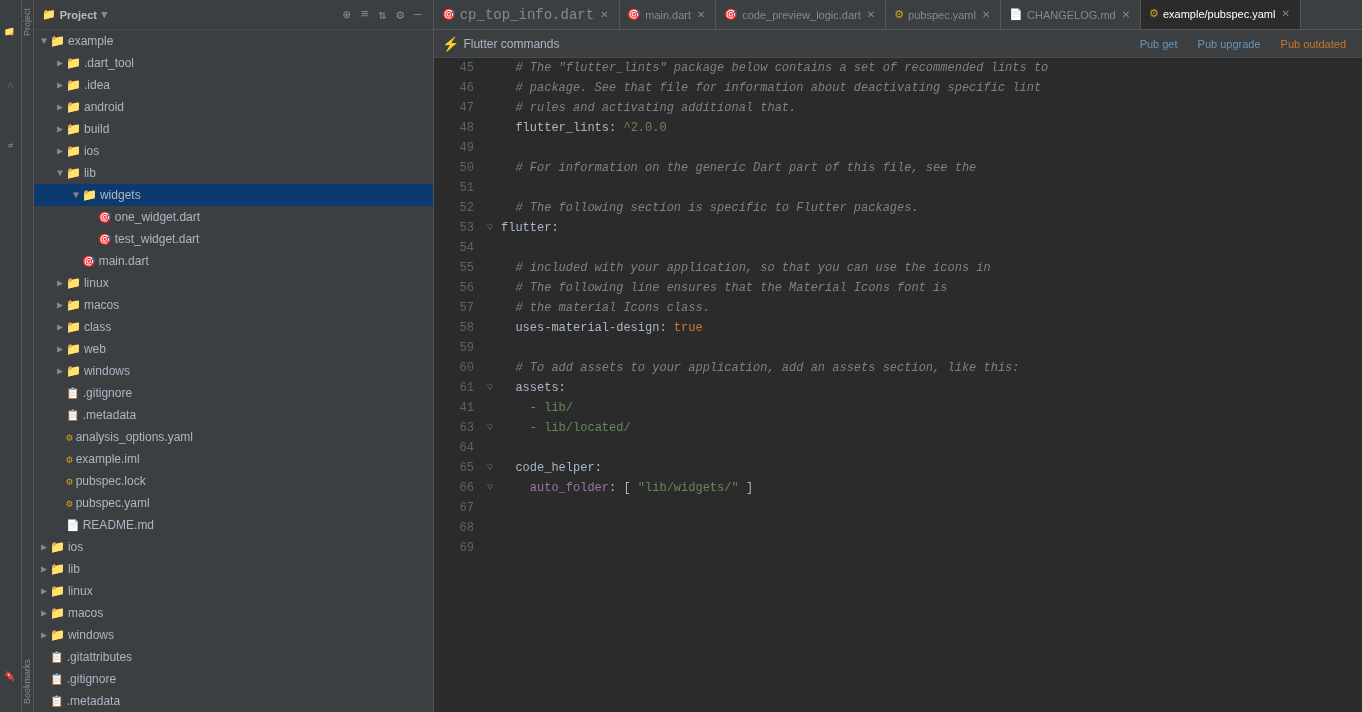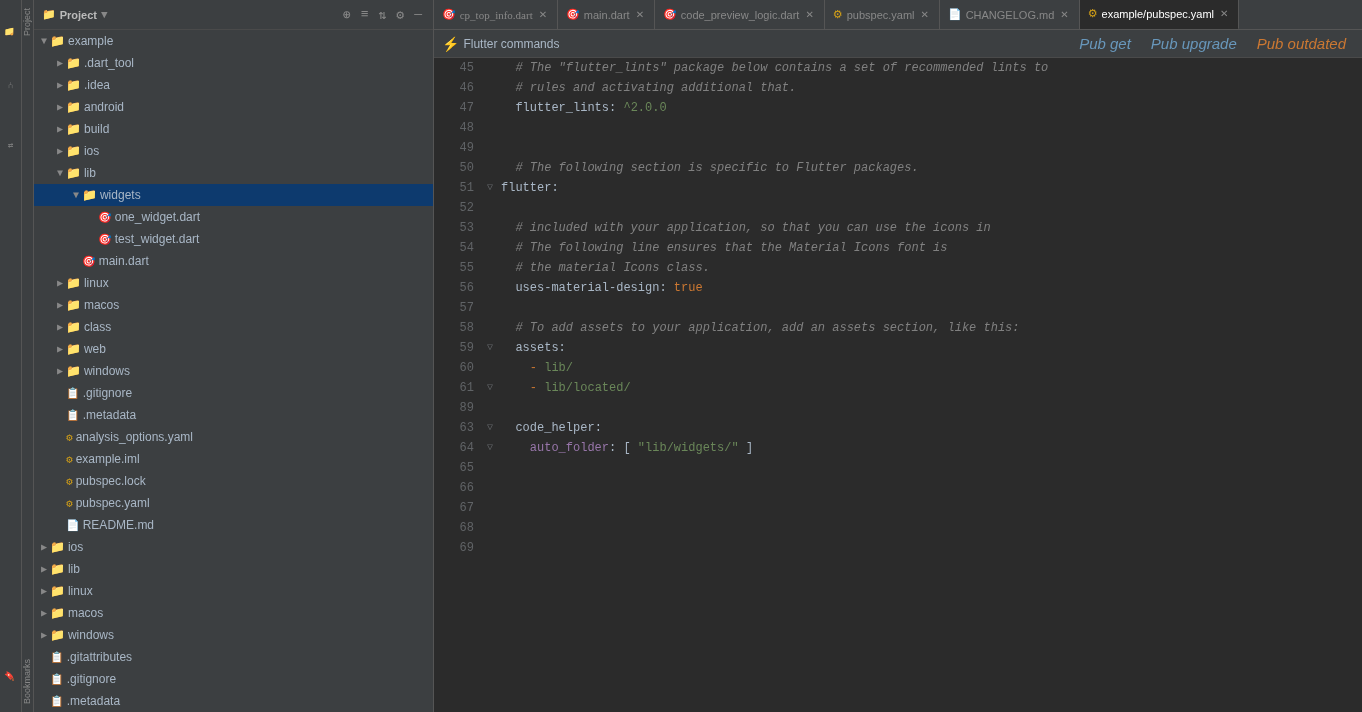"cp_top_info.dart" span { font-family: Liberation Serif, serif -> Liberation Mono, monospace; font-size: 11px -> 14px }
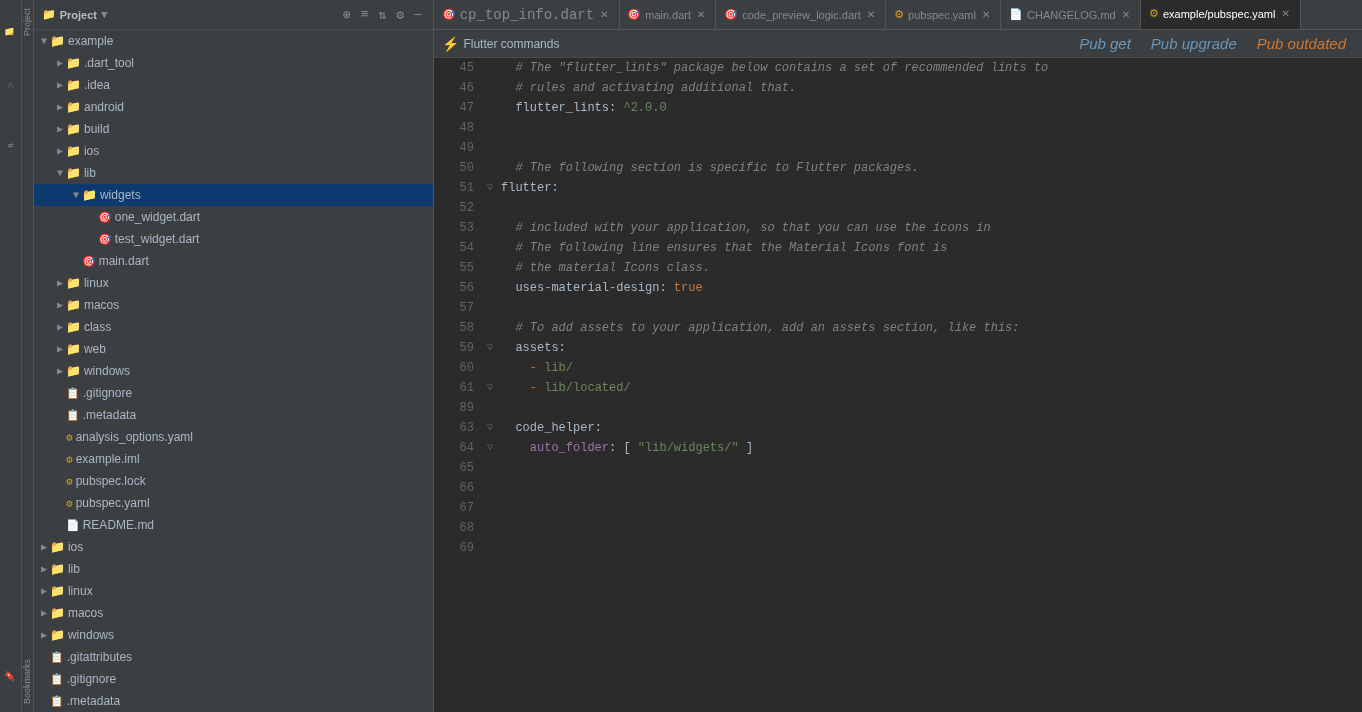"Pub get" .pub-btn { font-size: 15px -> 11px; font-style: italic -> none }
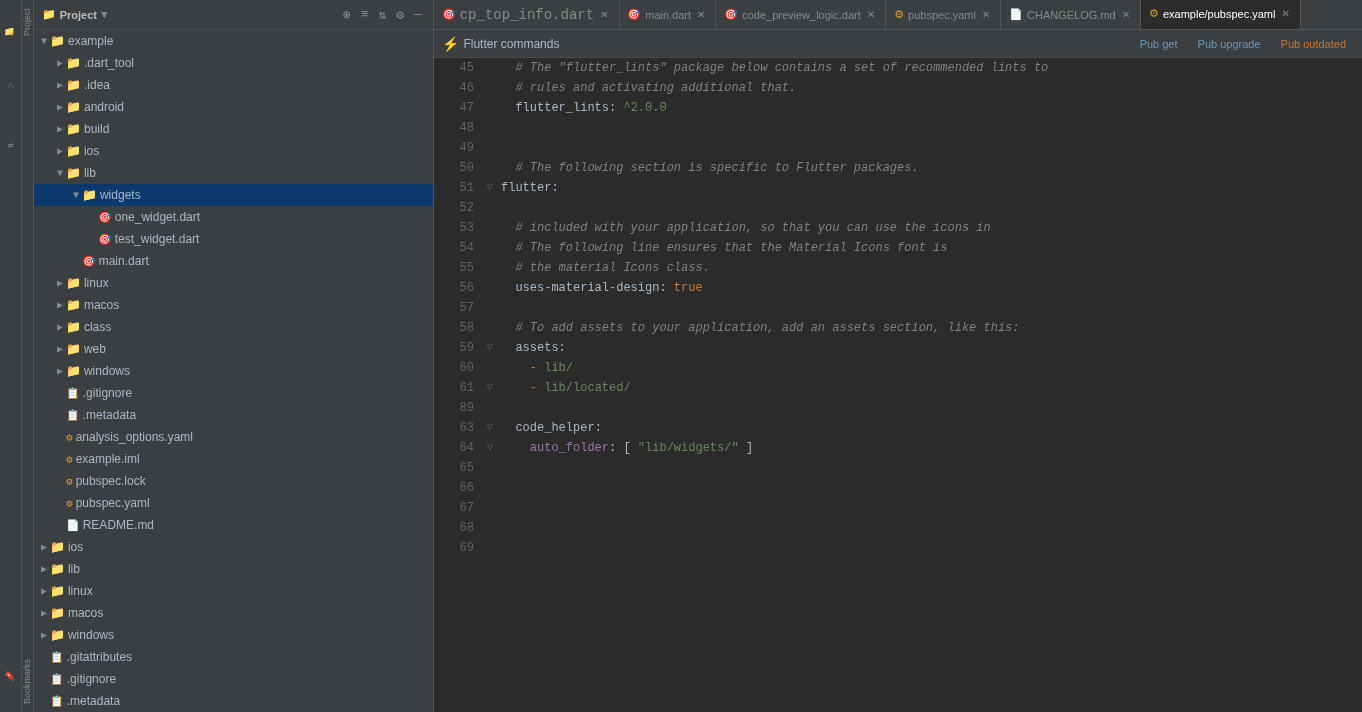"# package. See that file" div.code-line { html: none -> <div><span></span><span><span> # package. See that file for information about deactivating specific lint</span></span></div> }
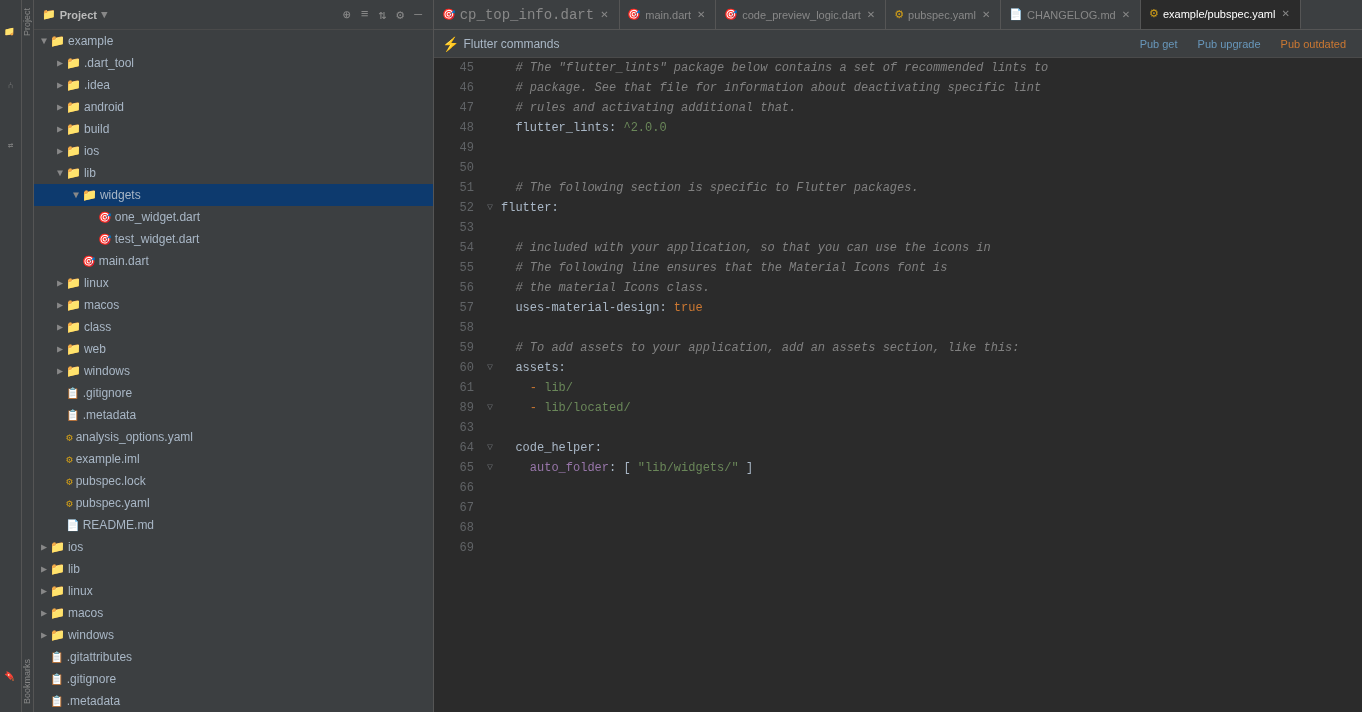"# For information on the" div.code-line { html: none -> <div><span></span><span><span> # For information on the generic Dart part of this file, see the</span></span></div> }
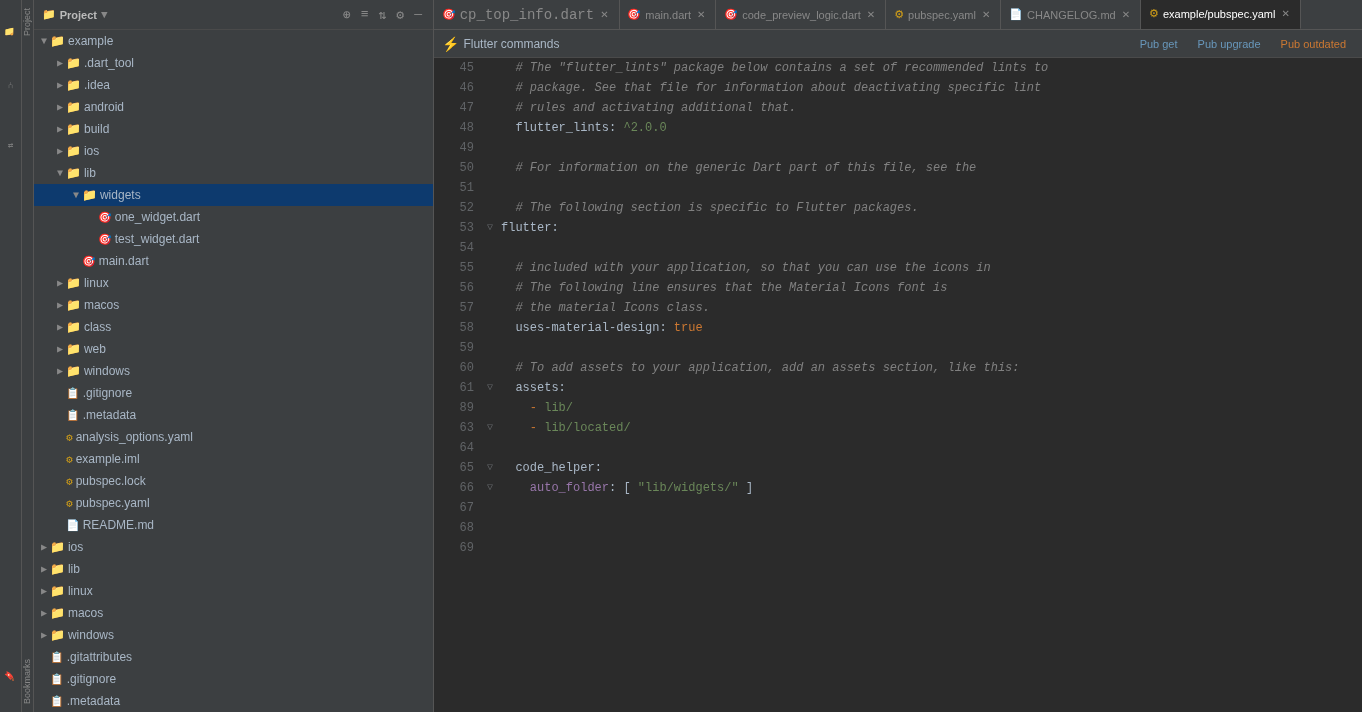"89" div.ln { text: 89 -> 41 }
